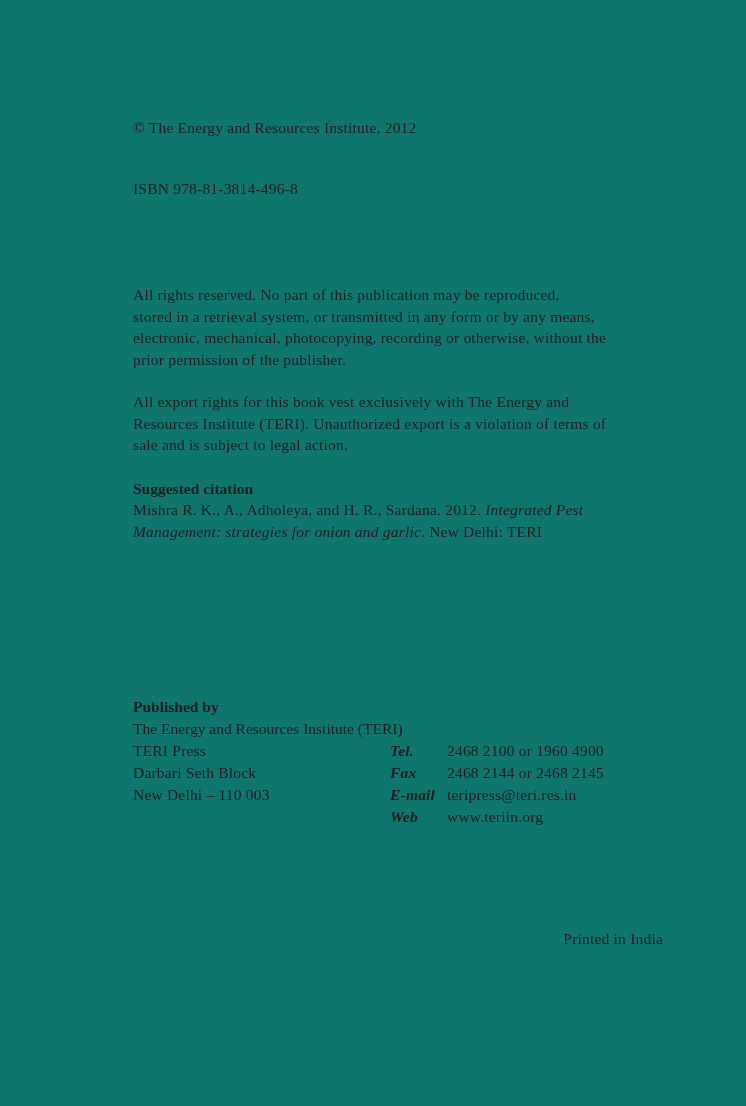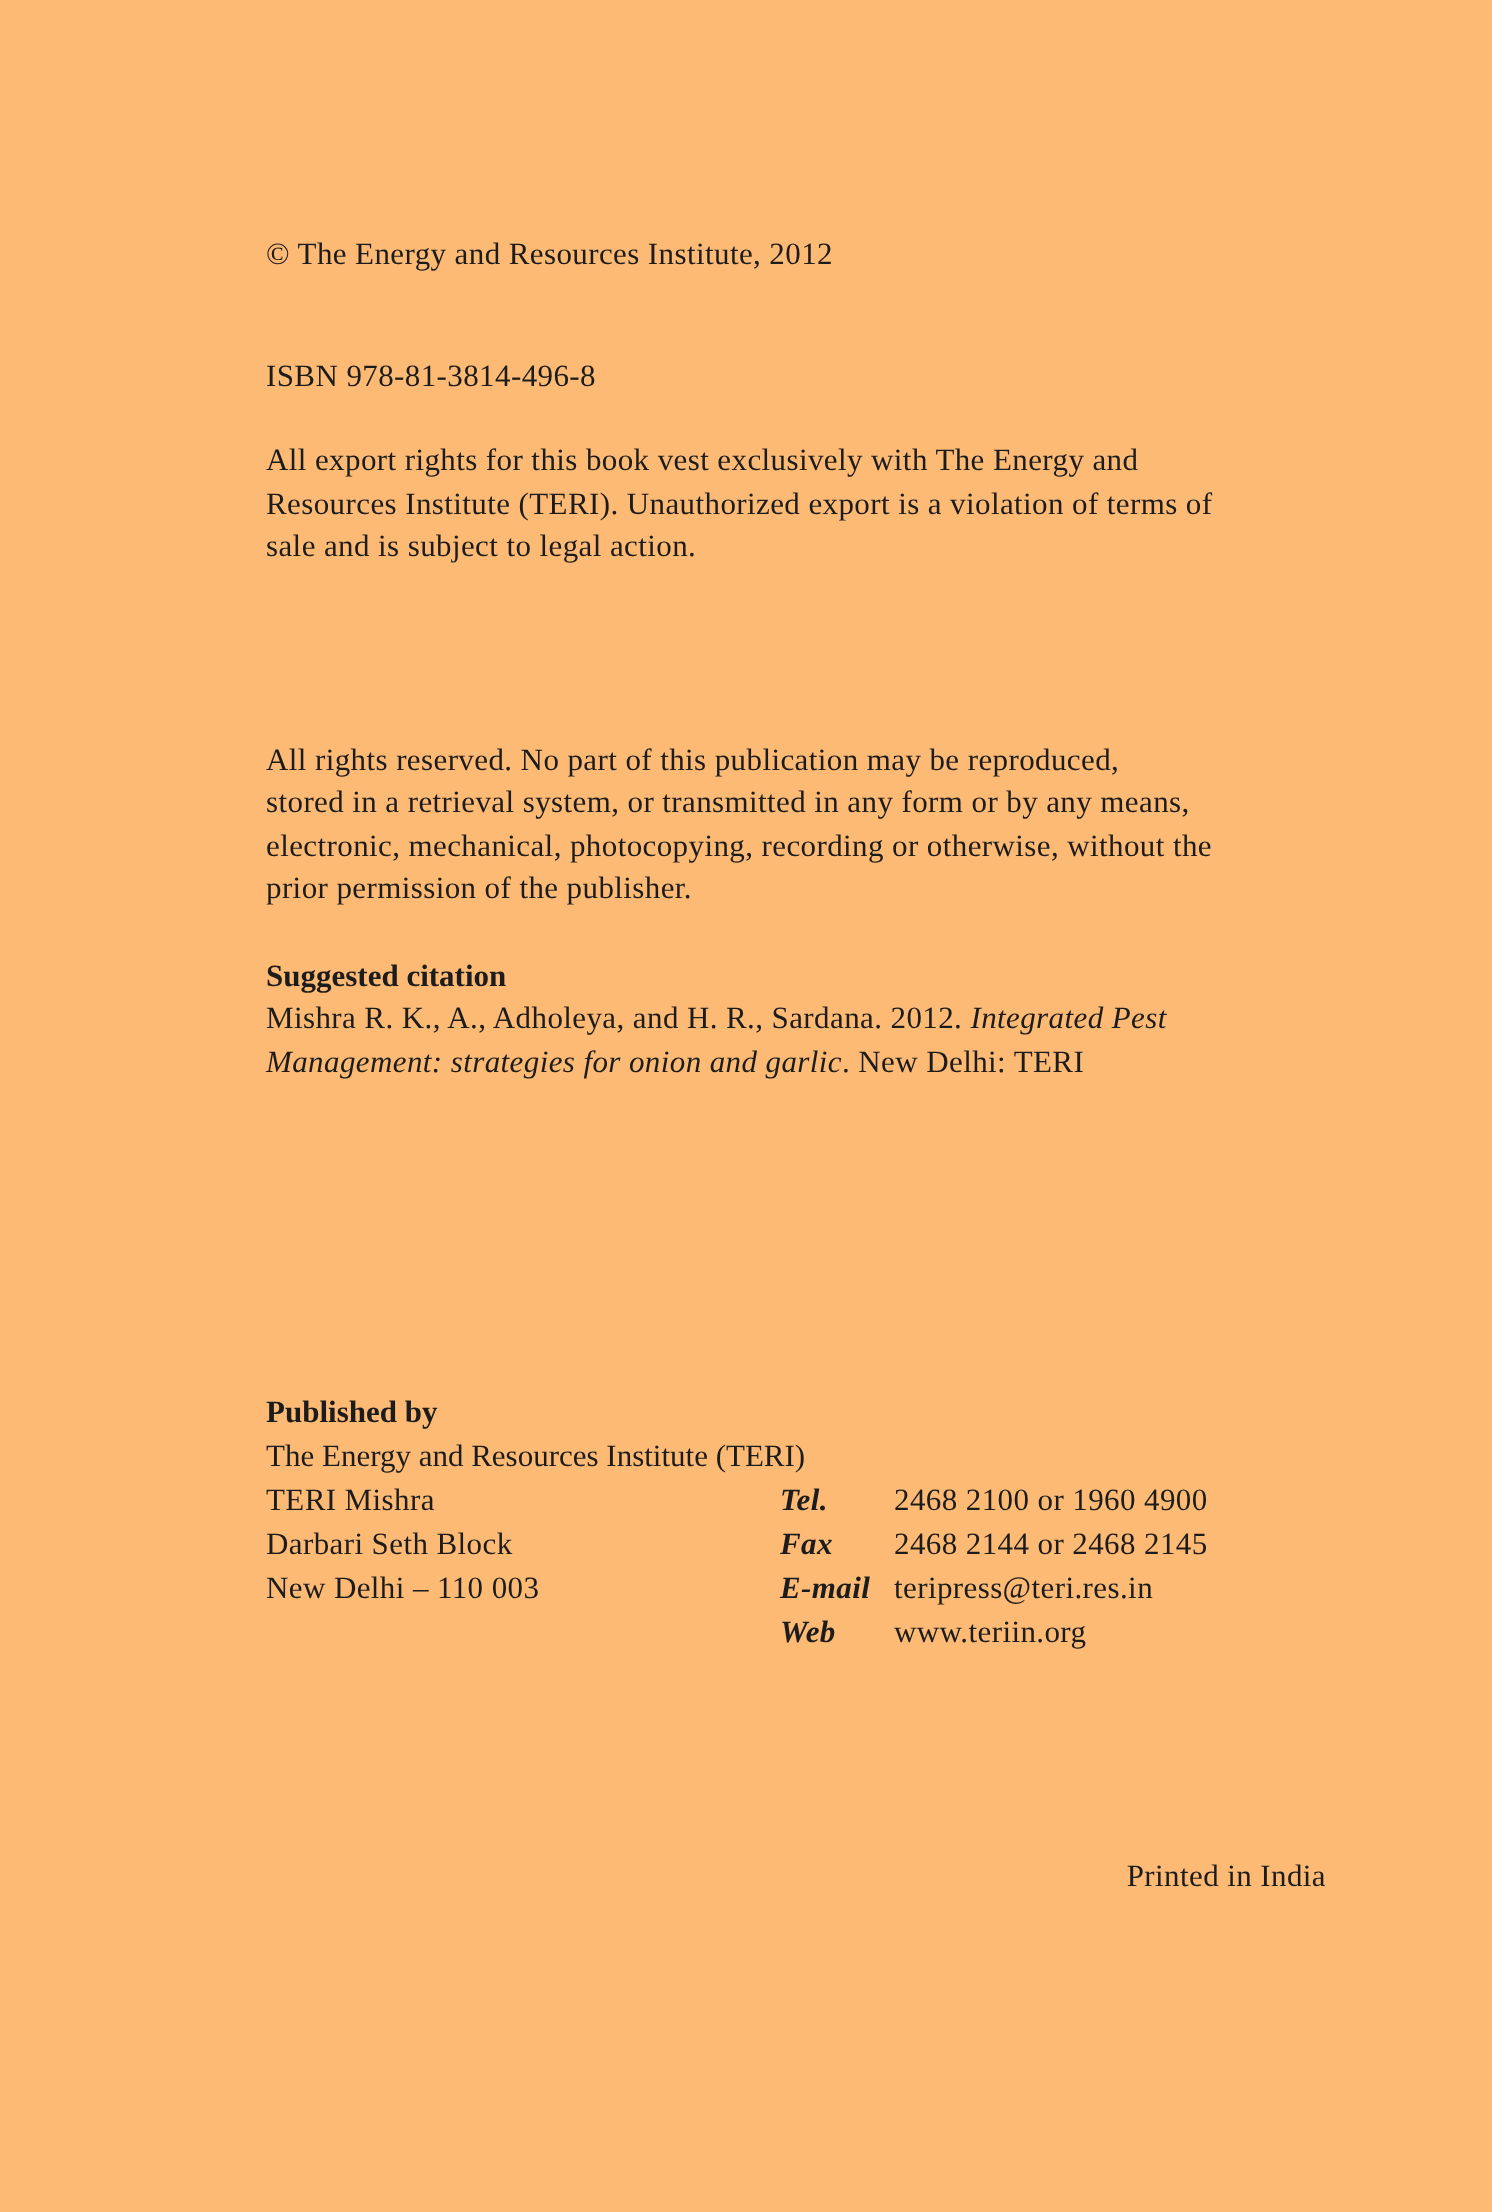"© The Energy and Resources" .page { background: #fdba74 -> #0f766e }
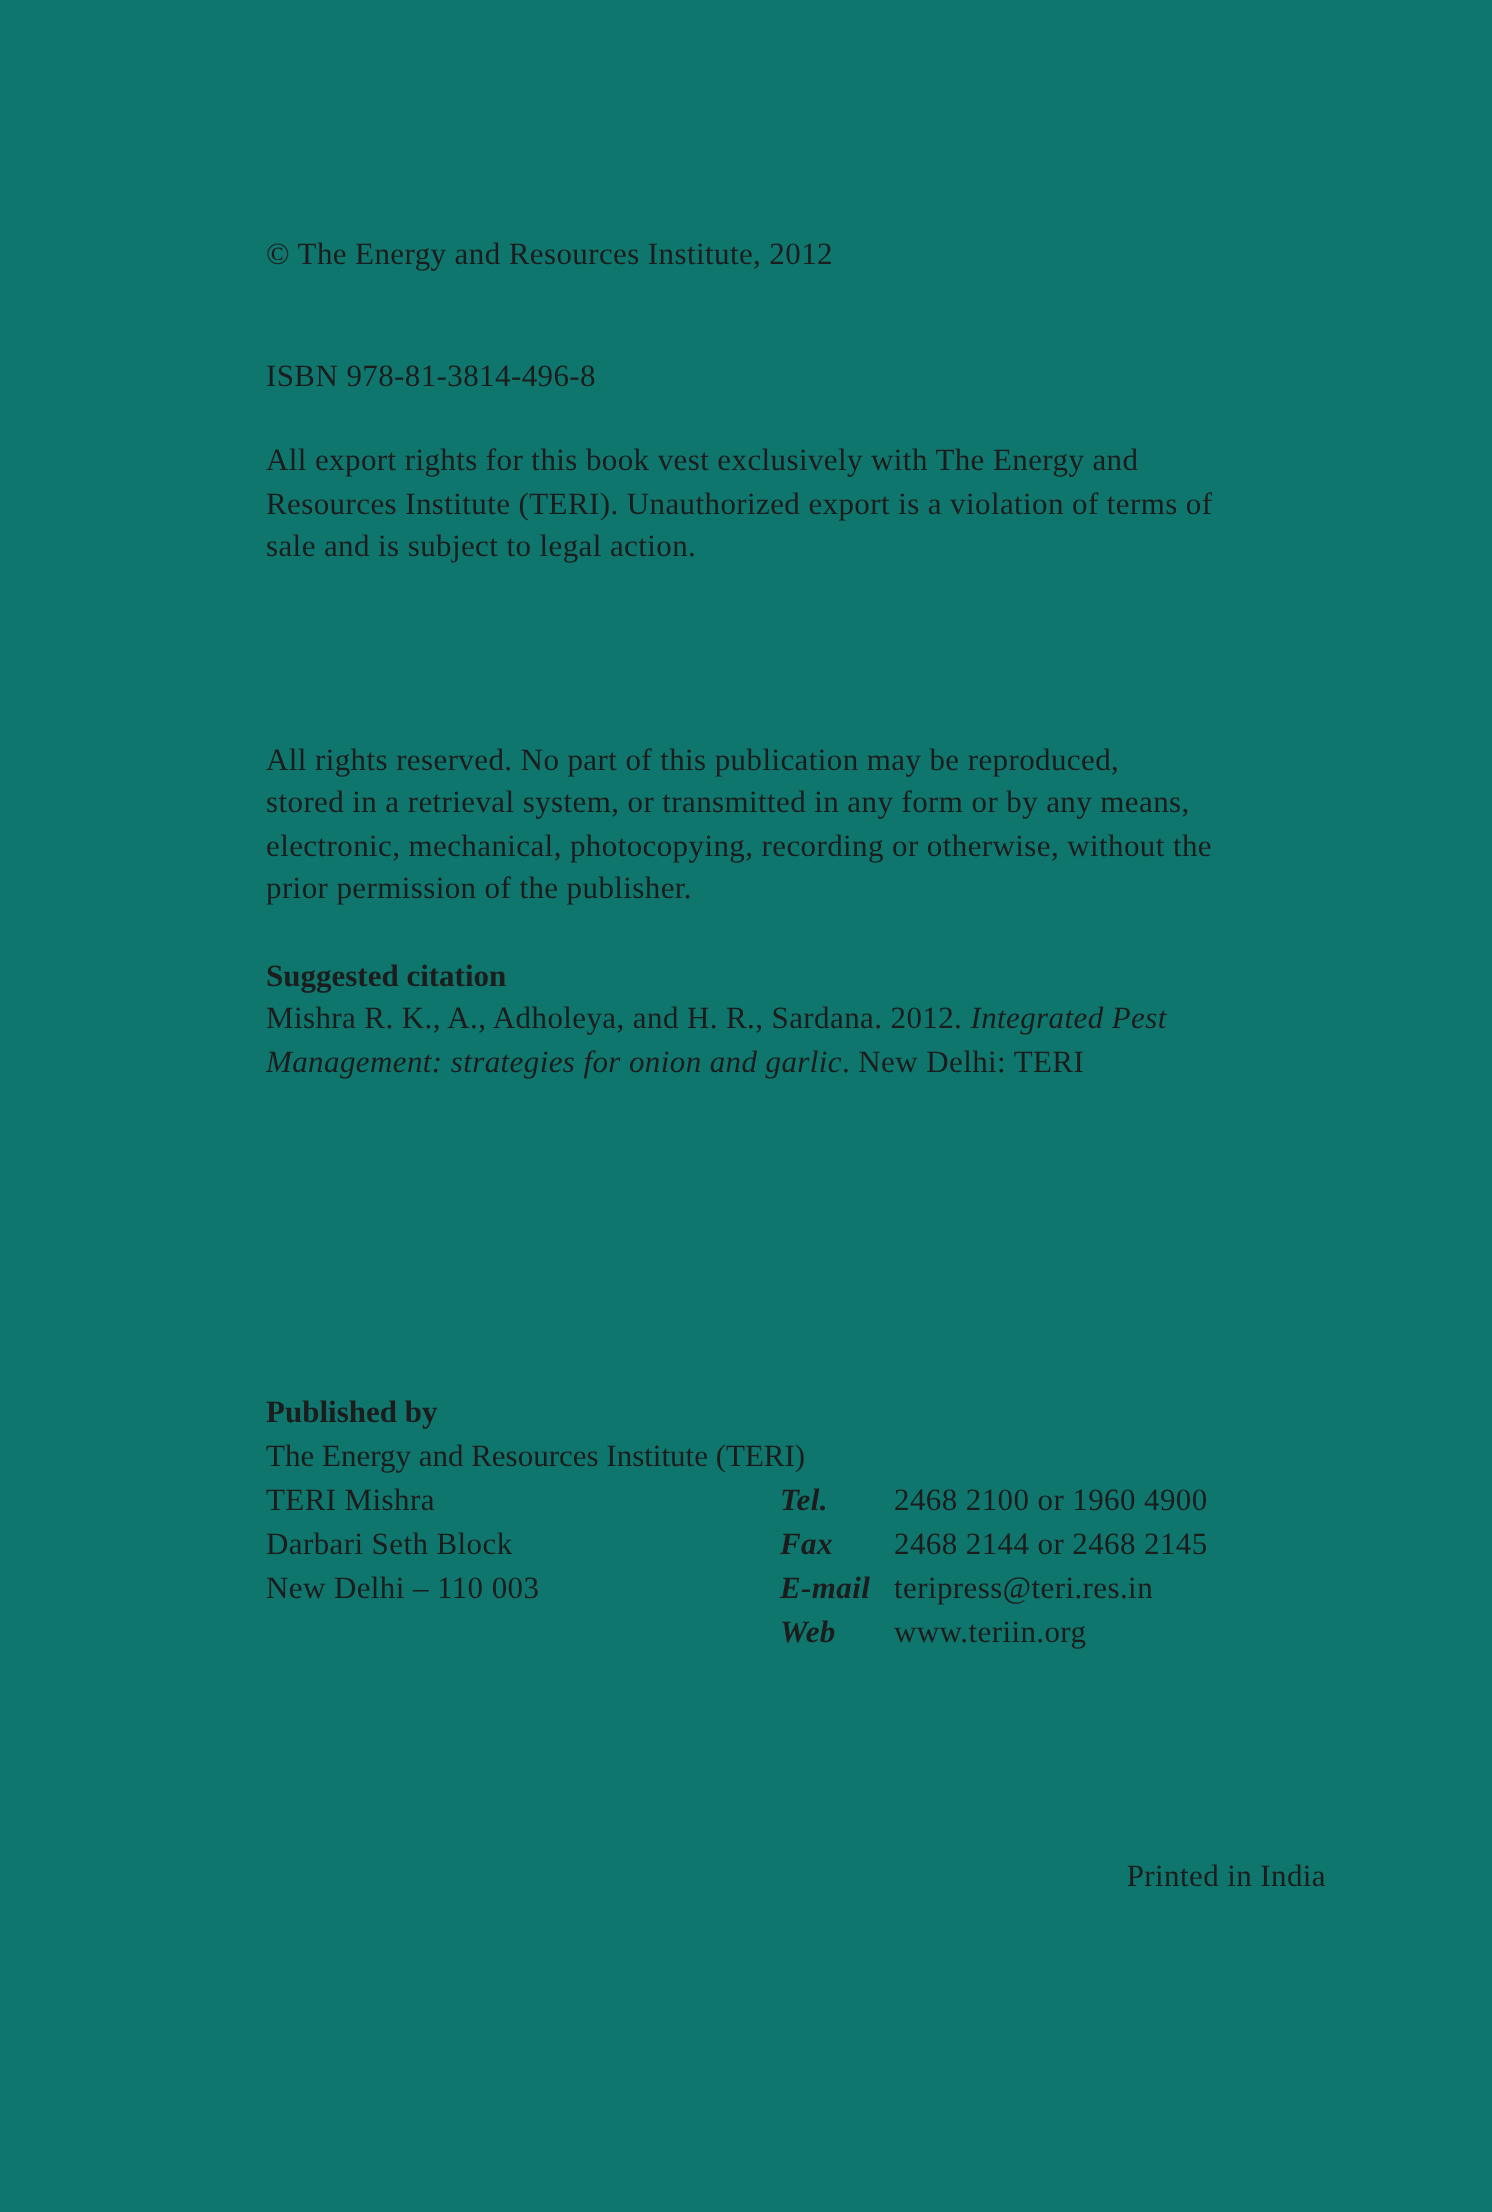"All export rights for this" div.para { order: before "All rights reserved. No part" -> after "All rights reserved. No part" }
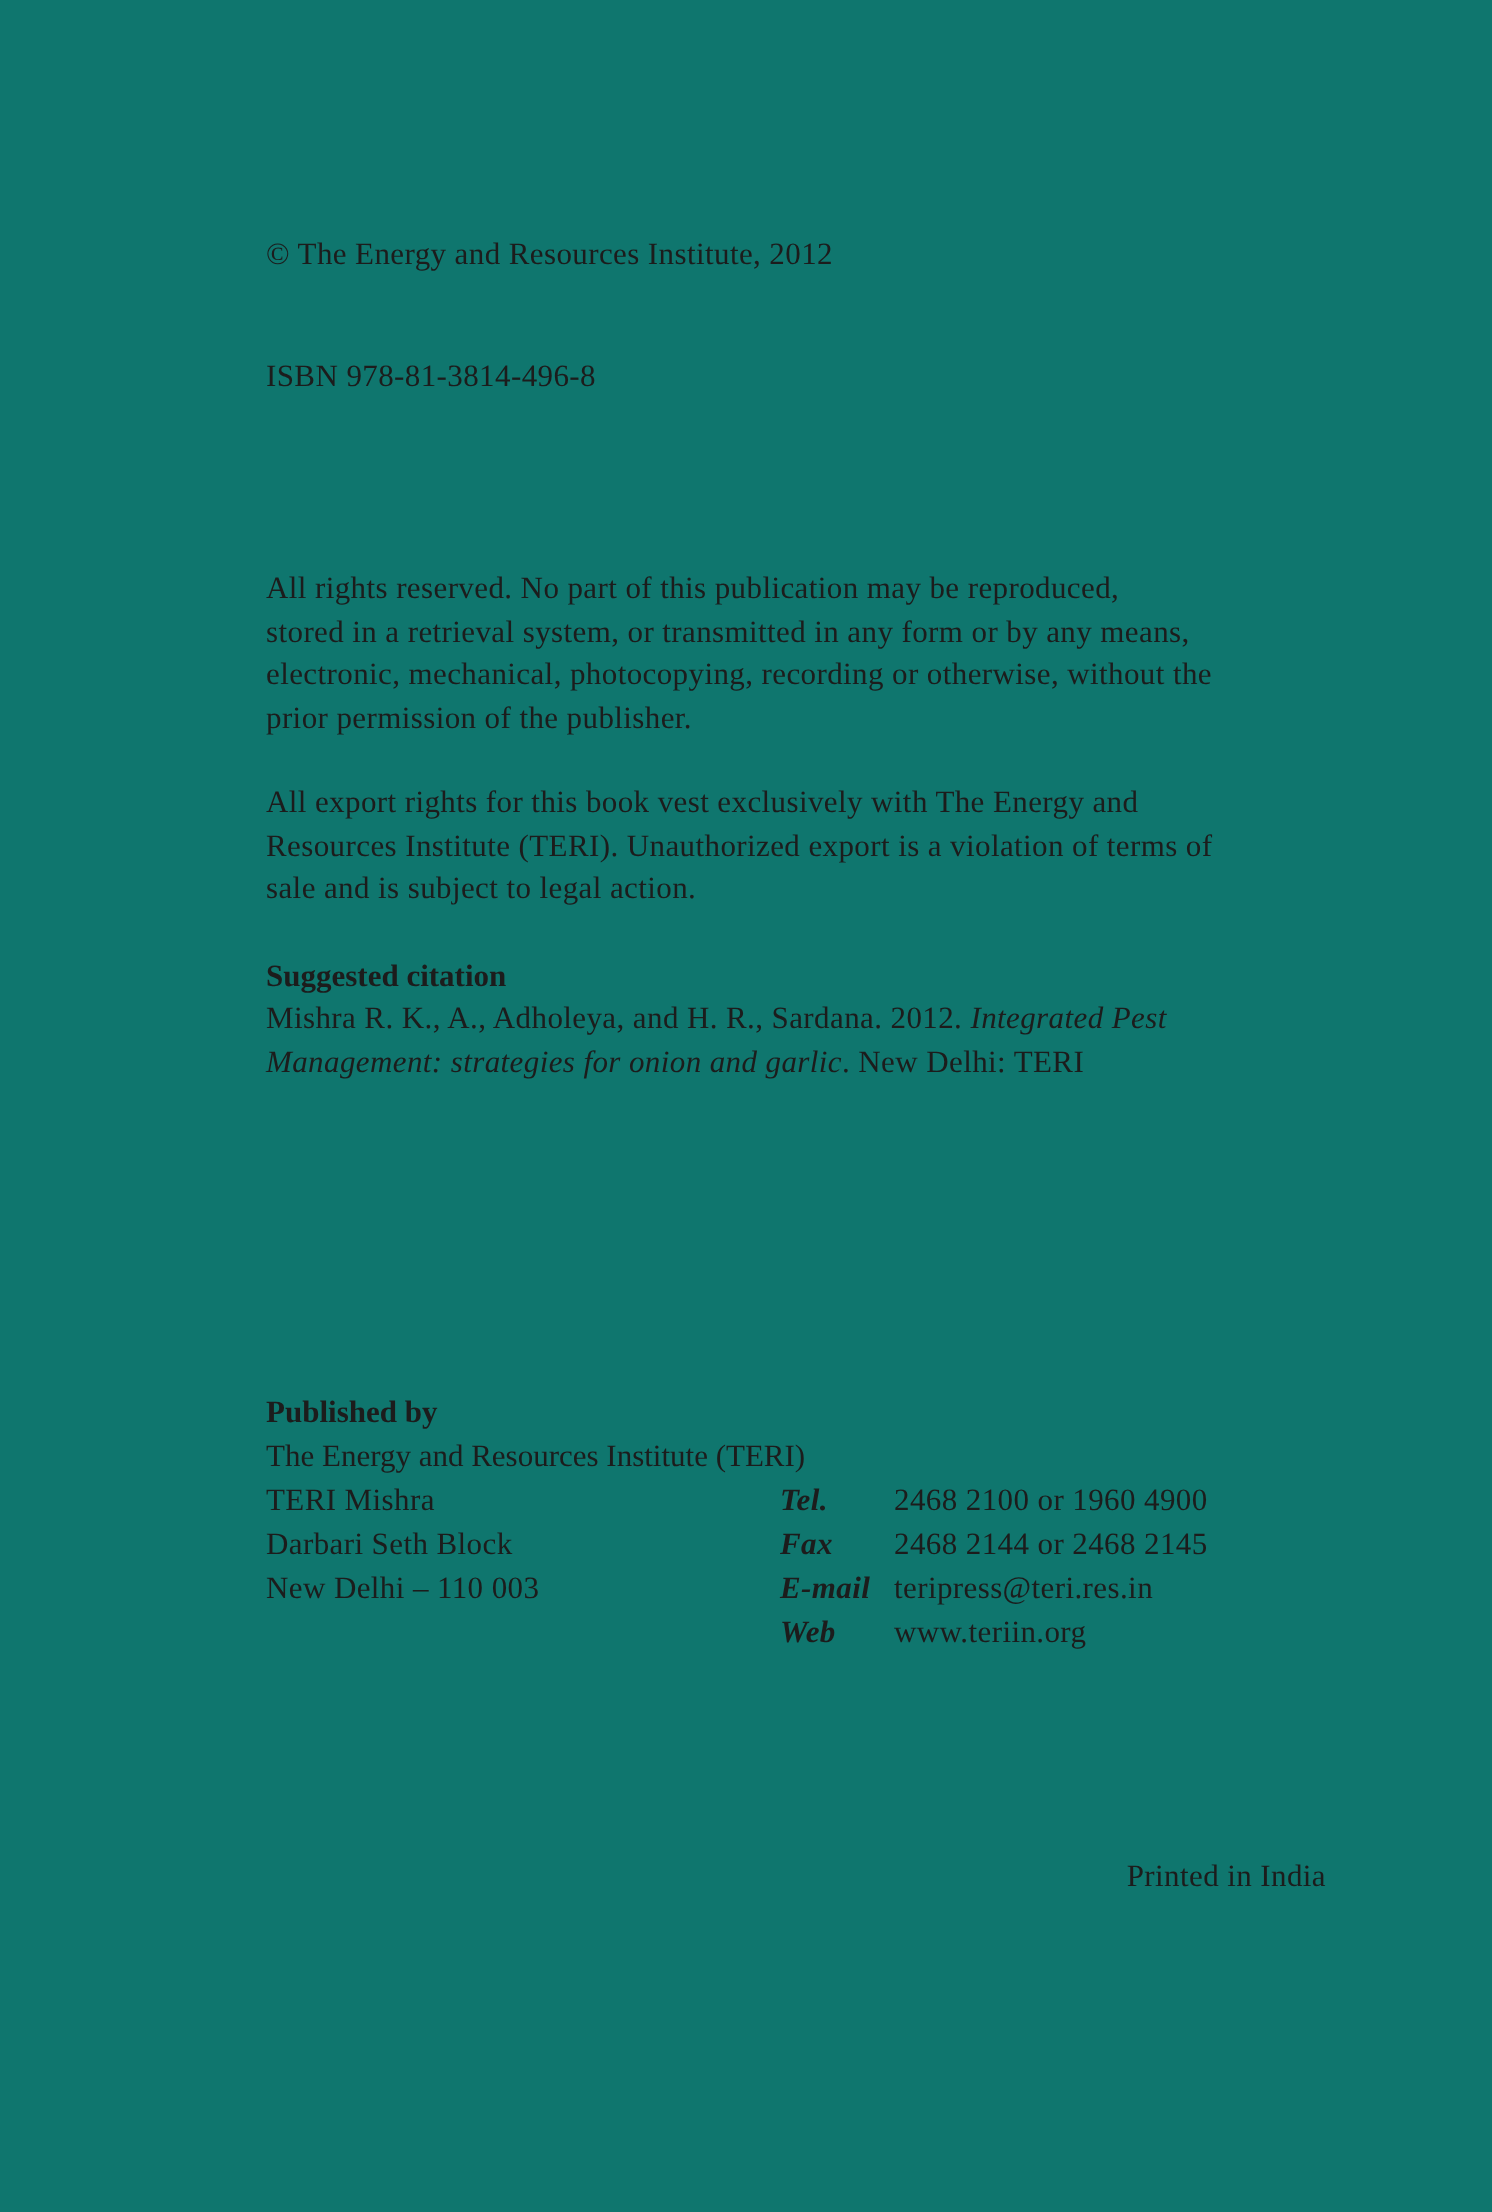"TERI Mishra" td.addr { text: Mishra -> Press }
